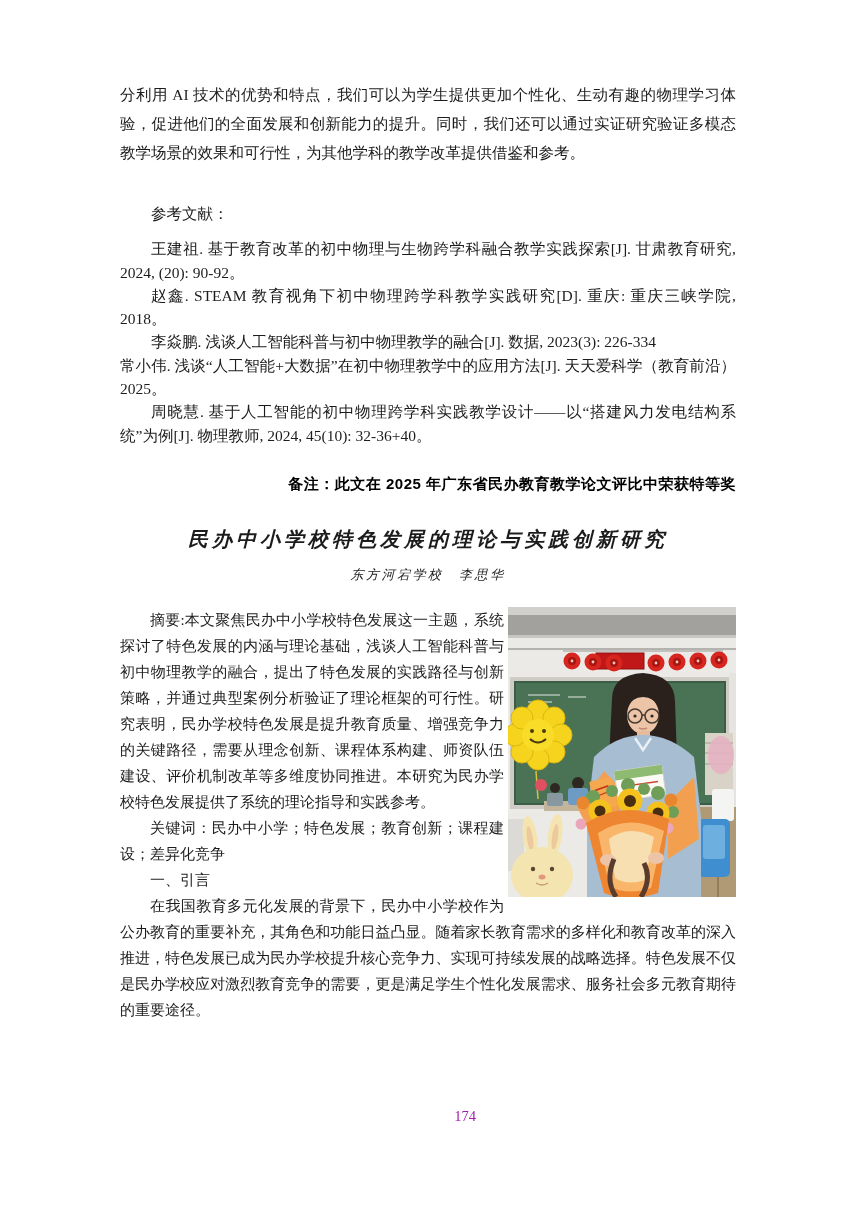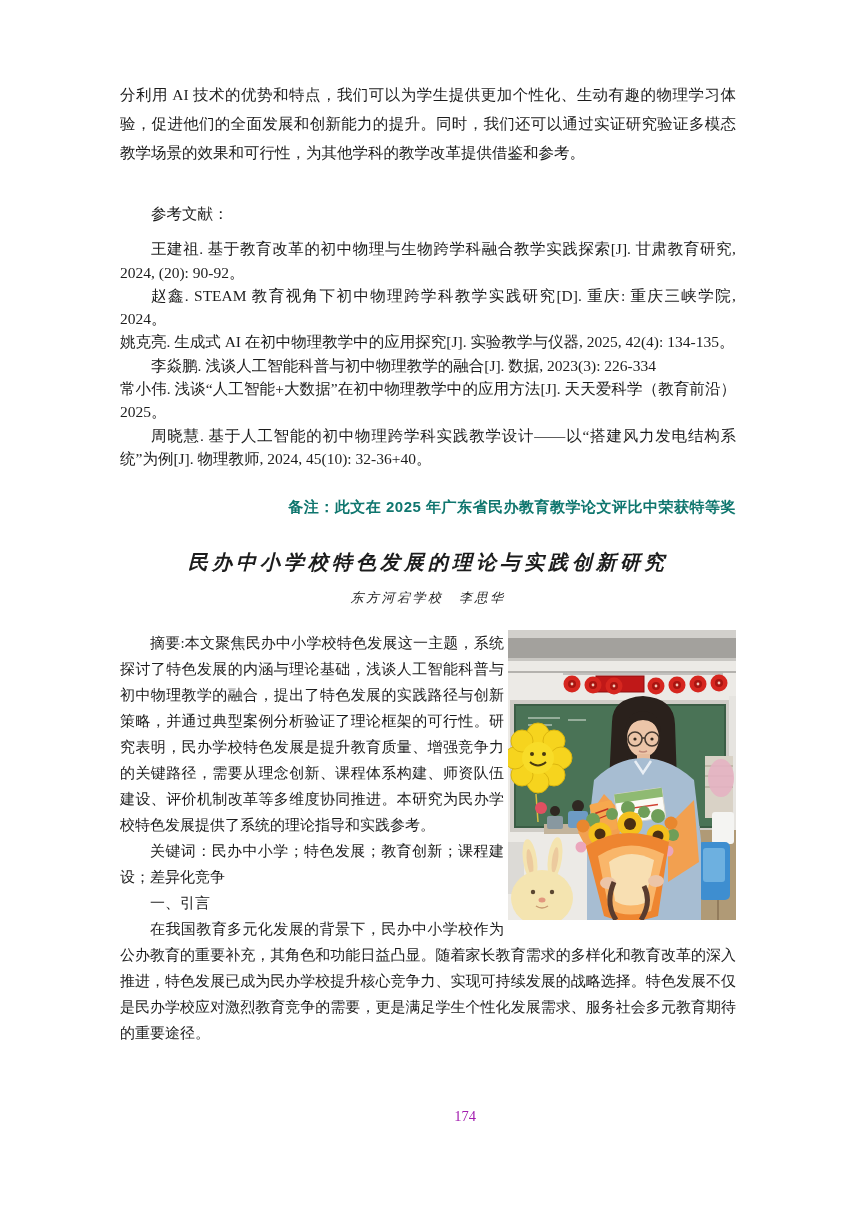"赵鑫. STEAM 教育视角下初中物理跨学科教学实践研究[D]. 重庆:" p.ref { text: 2024 -> 2018 }
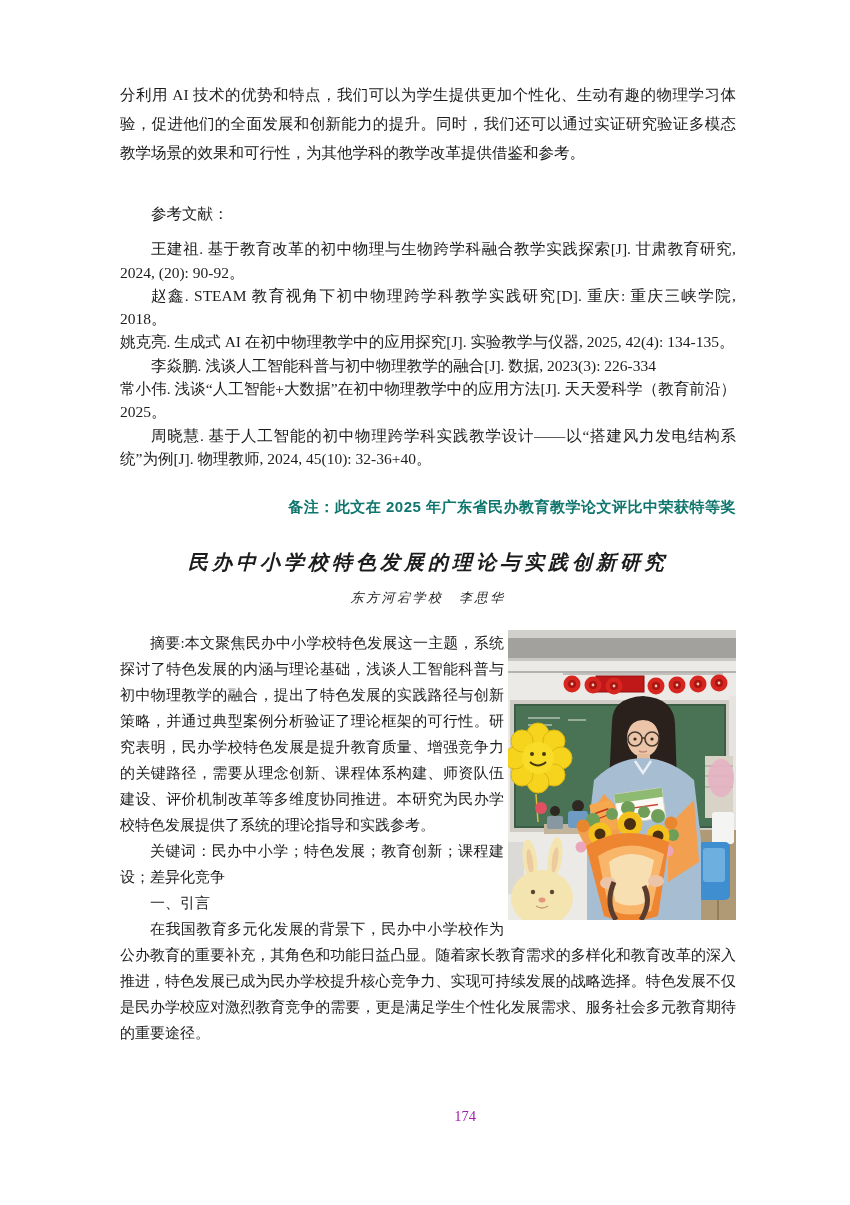"姚克亮. 生成式 AI 在初中物理教学中的应用探究[J]. 实验教学与仪器," p.ref { html: <p>姚克亮. 生成式 AI 在初中物理教学中的应用探究[J]. 实验教学与仪器, 2025, 42(4): 134-135。</p> -> none }
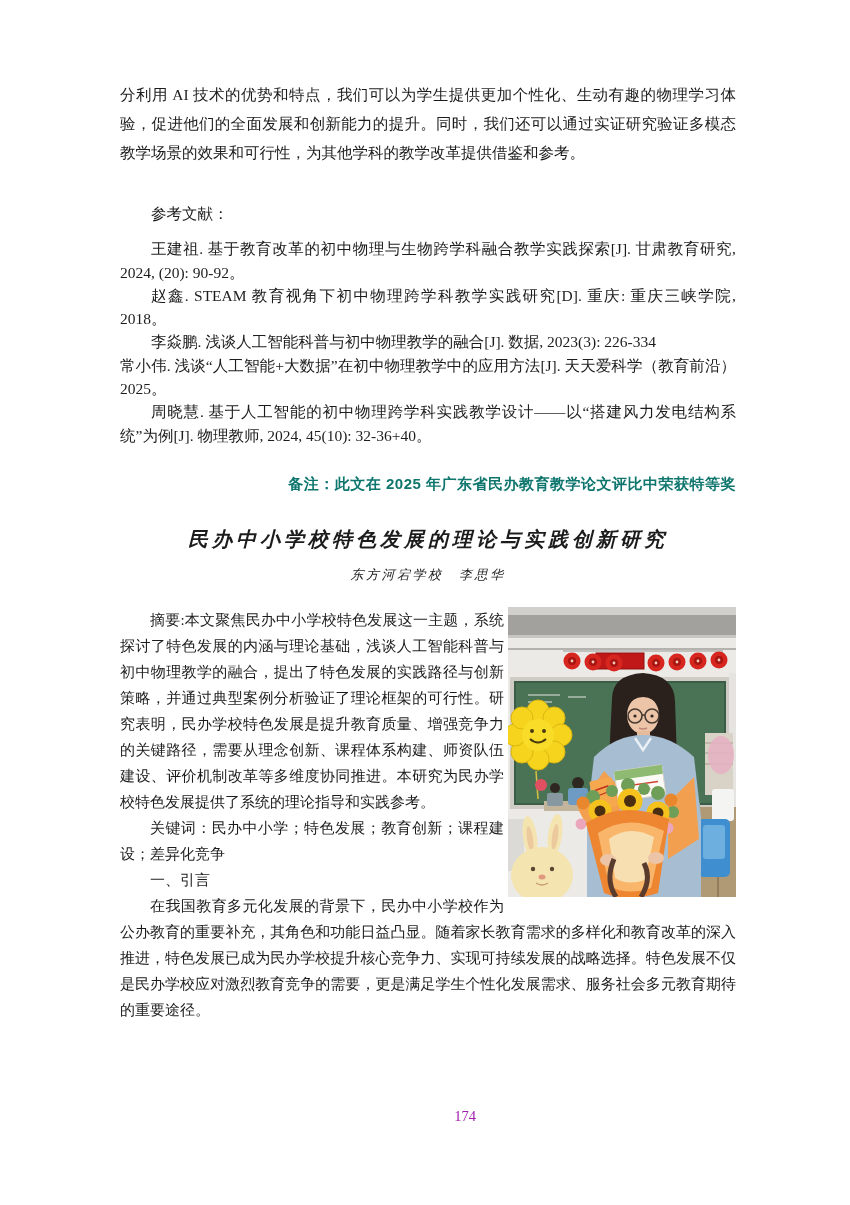"备注：此文在 2025 年广东省民办教育教学论文评比中荣获特等奖" p.award-note { color: #0f766e -> #000000 }
